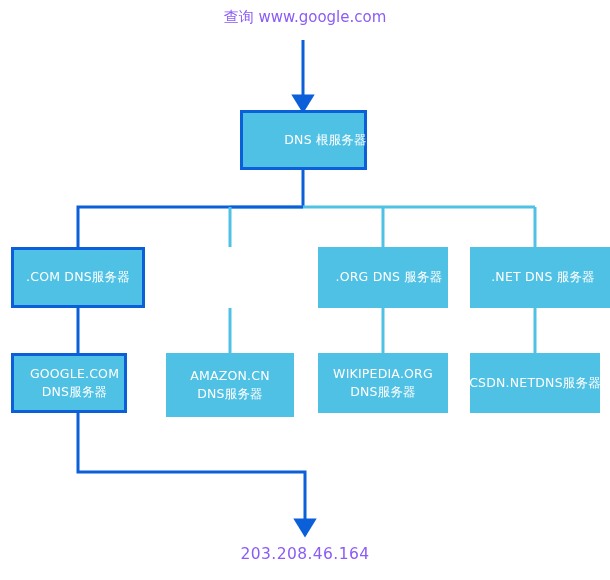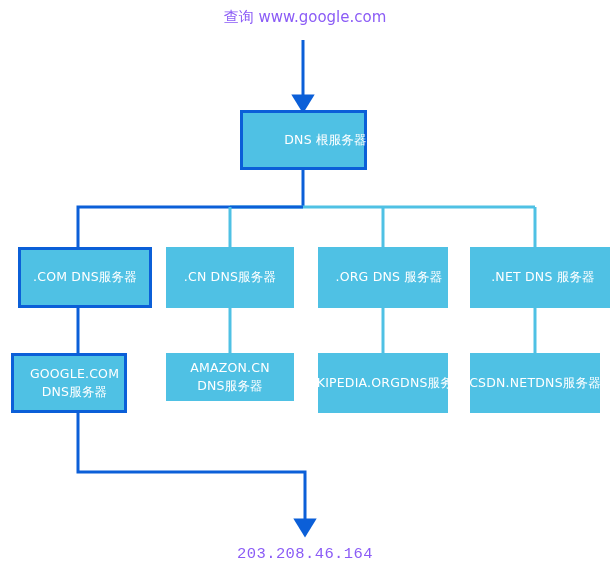".COM DNS服务器" div.node { margin-left: 7px -> none }
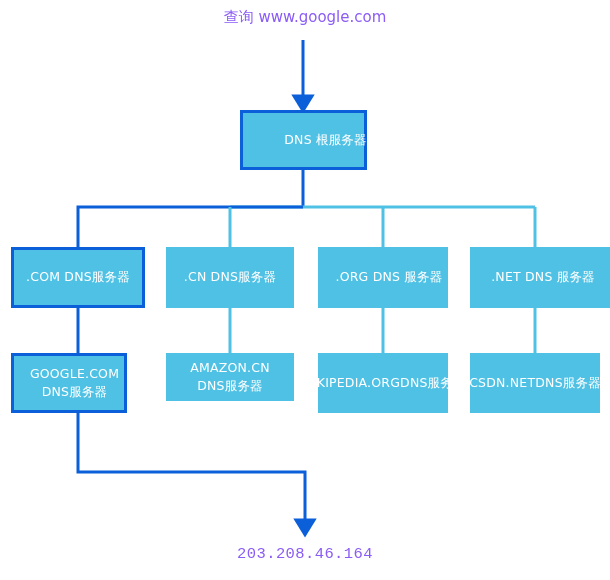".CN DNS服务器" div.node { html: <div> <span>.CN DNS服务器</span> </div> -> none }
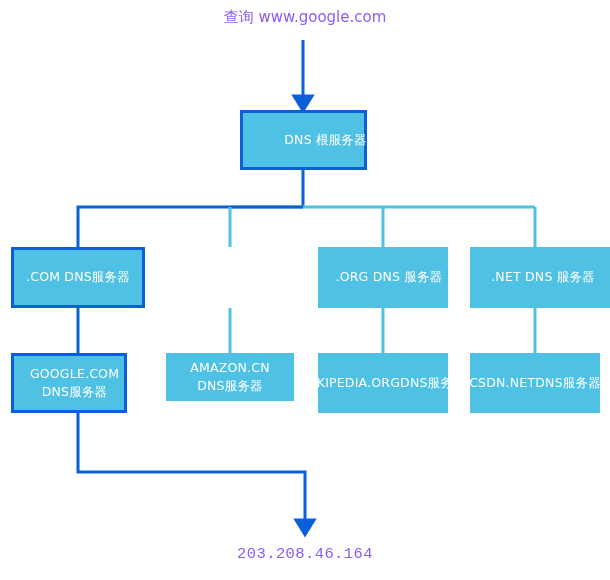"AMAZON.CN" div.node { height: 48px -> 64px }
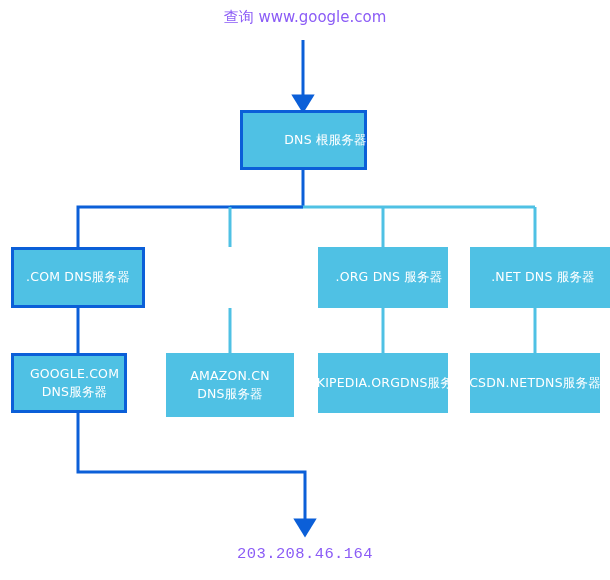"WIKIPEDIA.ORG" div.node { flex-direction: none -> column }
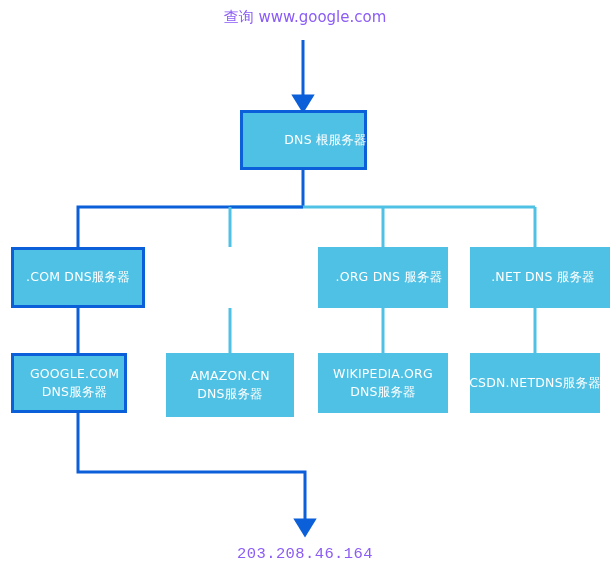"203.208.46.164" #result-caption { font-family: Liberation Mono, monospace -> none }
